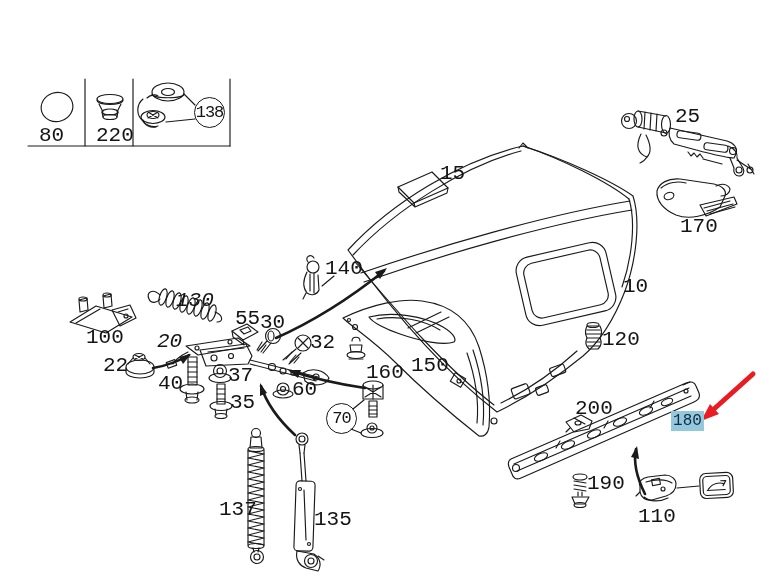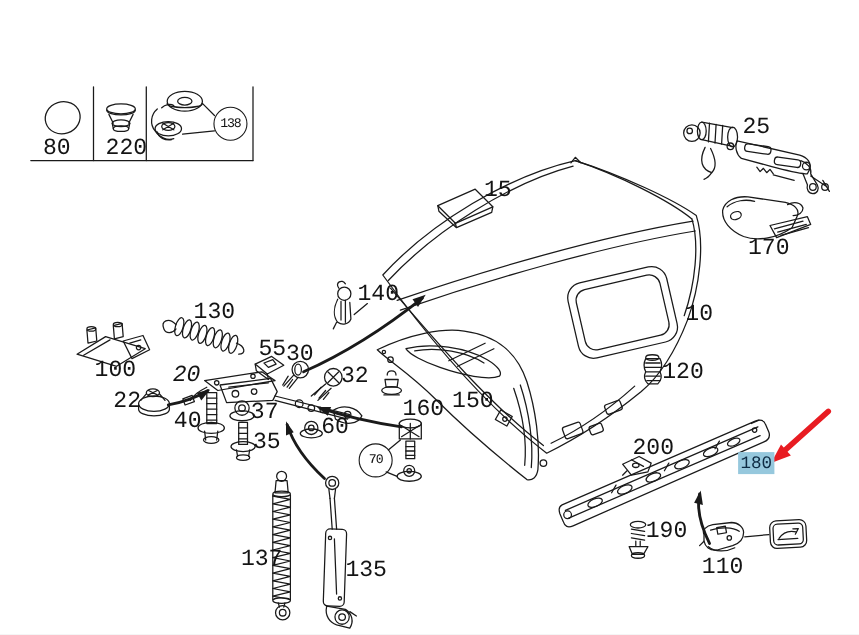"138" .label.circled { font-size: 12px -> 17px }
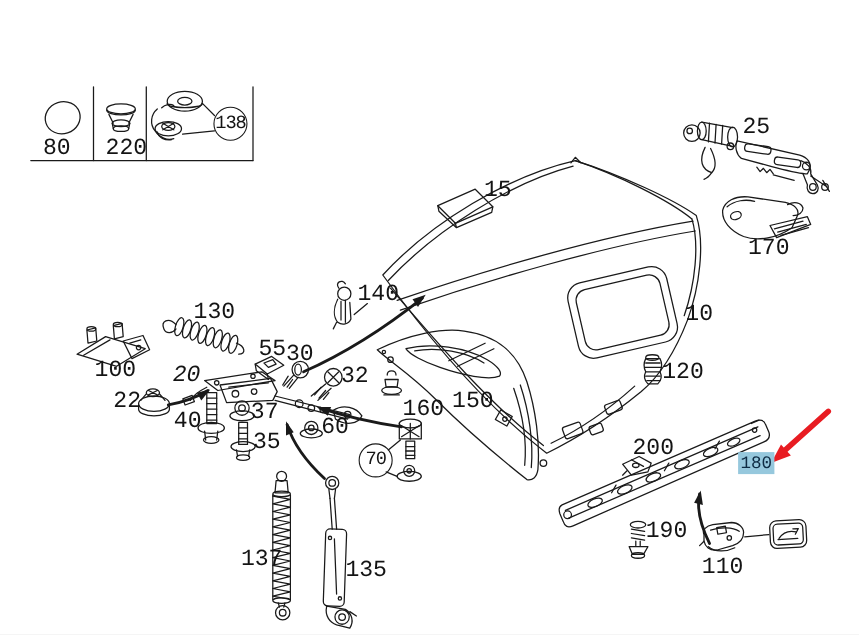"130" div.label { font-style: none -> italic; top: 276px -> 292px }
